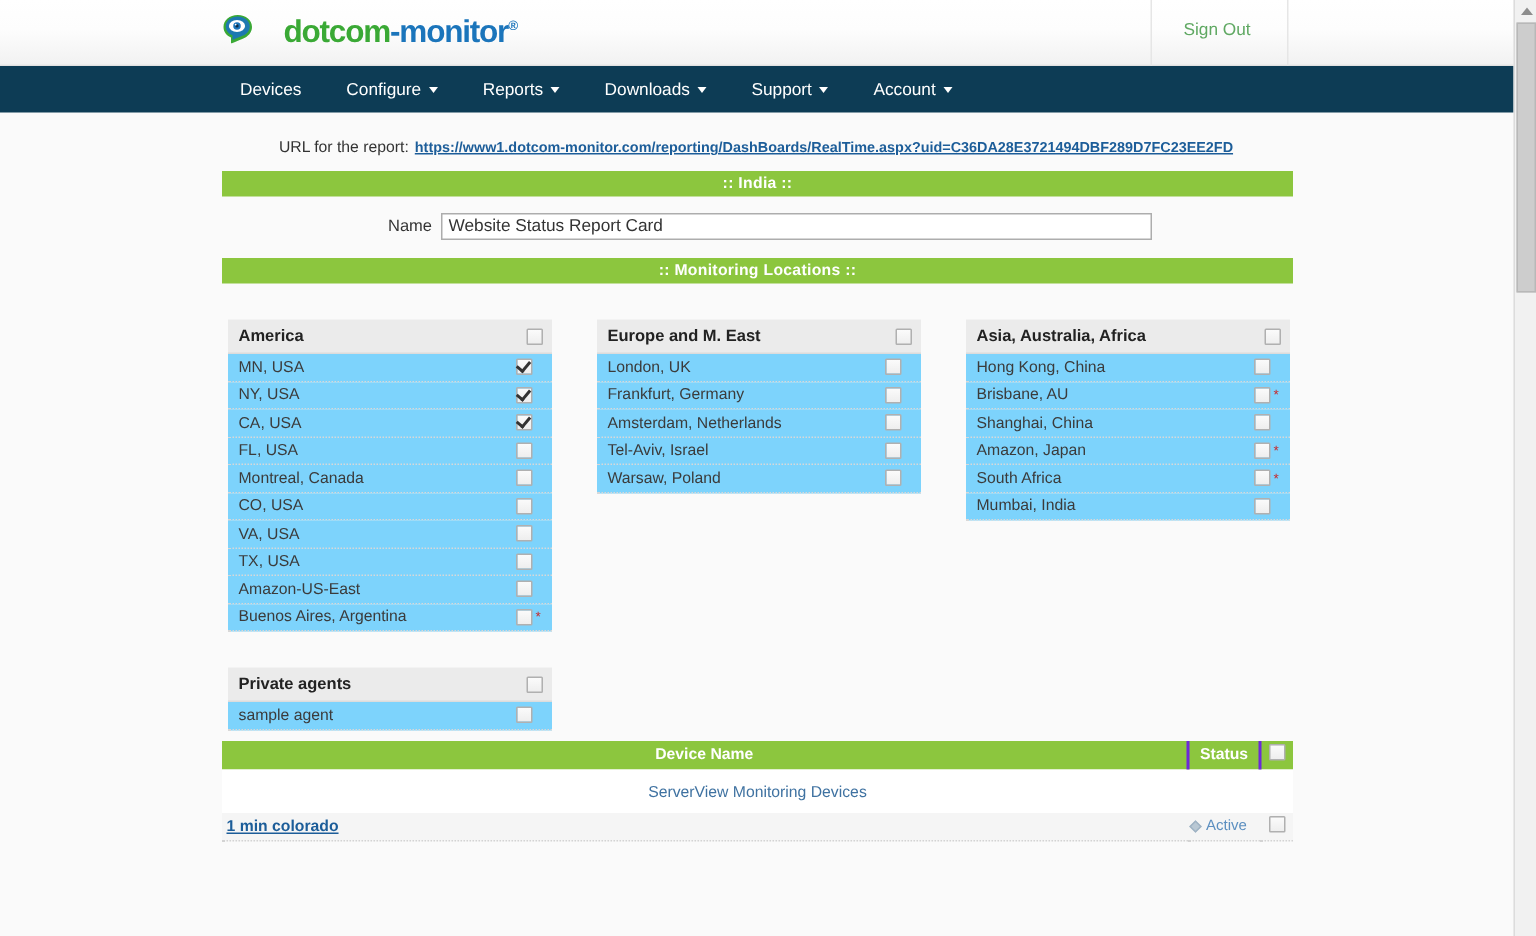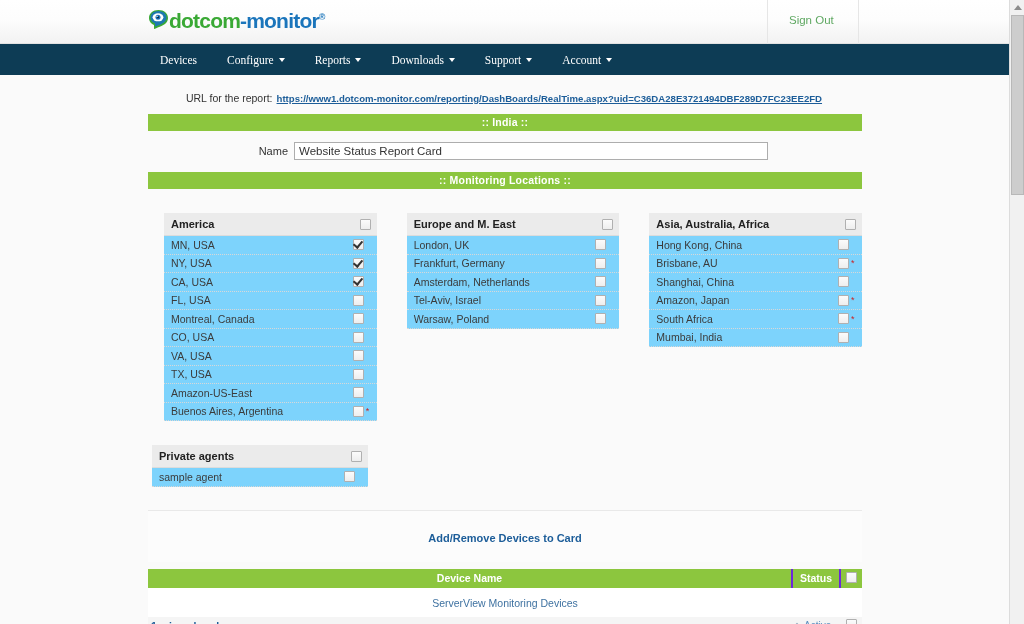"dotcom-monitor®" .logo { gap: 0 -> 20px }
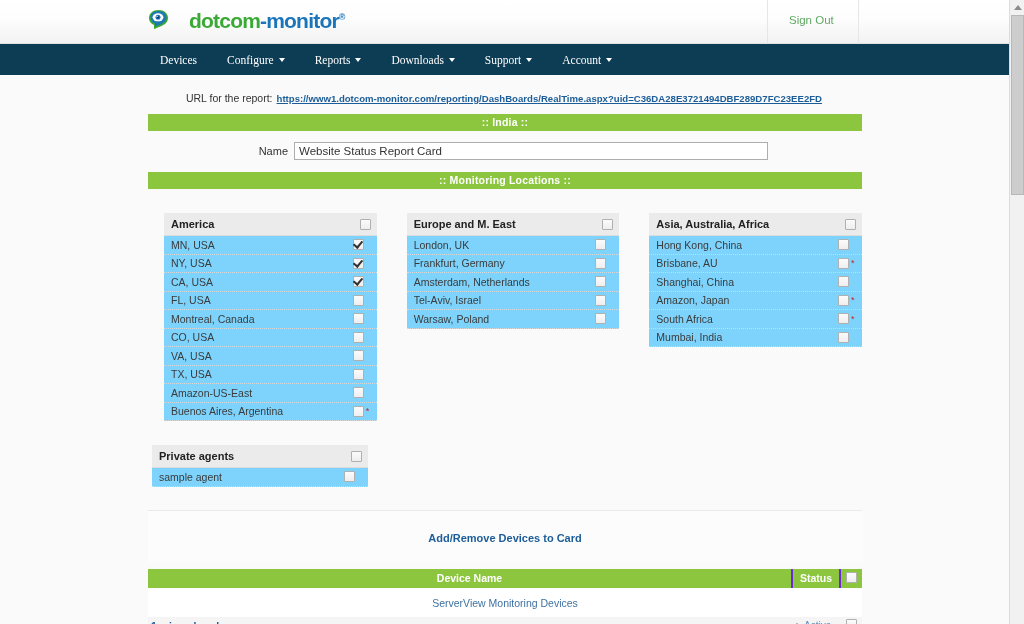"Devices" .nav-item { font-family: Liberation Serif, serif -> none }
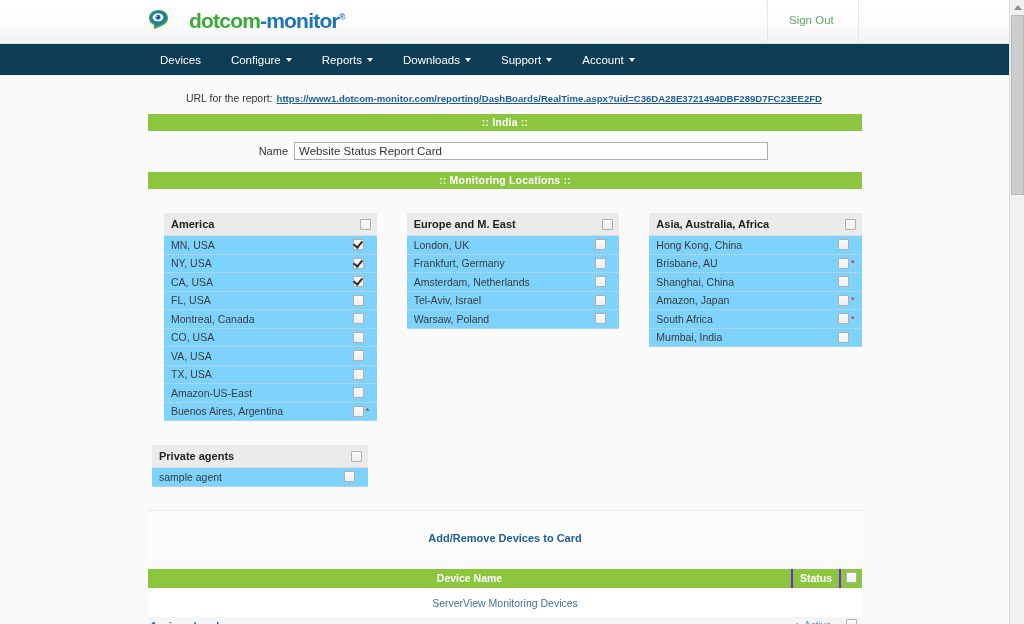"America" .loc-wrap { margin-left: 16px -> 4px }
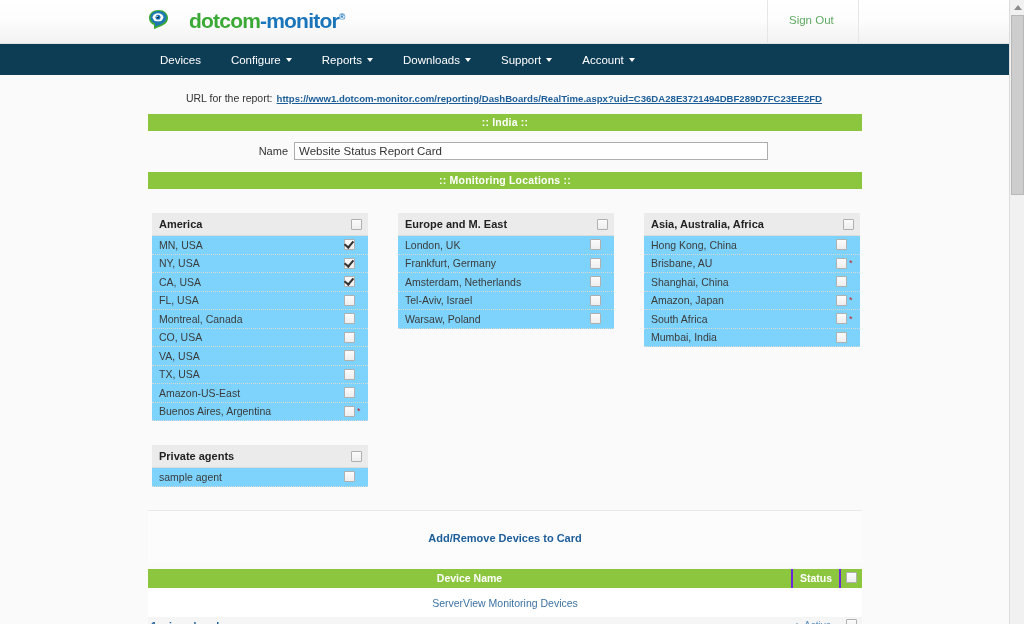"Add/Remove Devices to Card" div.addremove { html: <div> <a>Add/Remove Devices to Card</a> </div> -> none }
